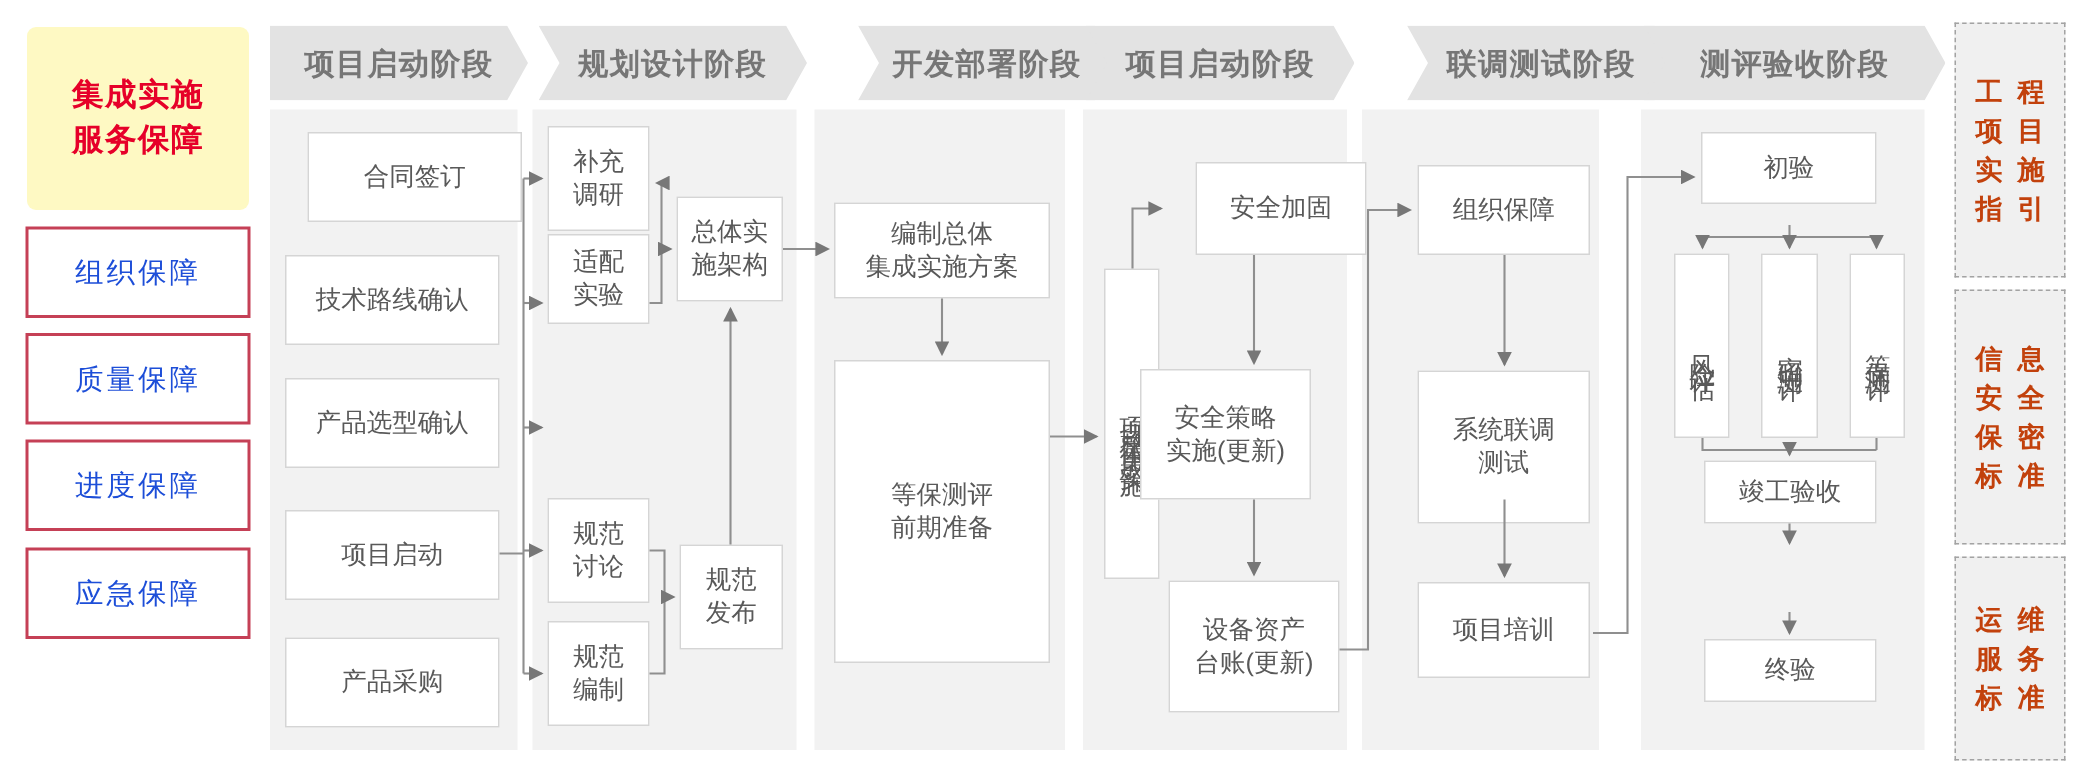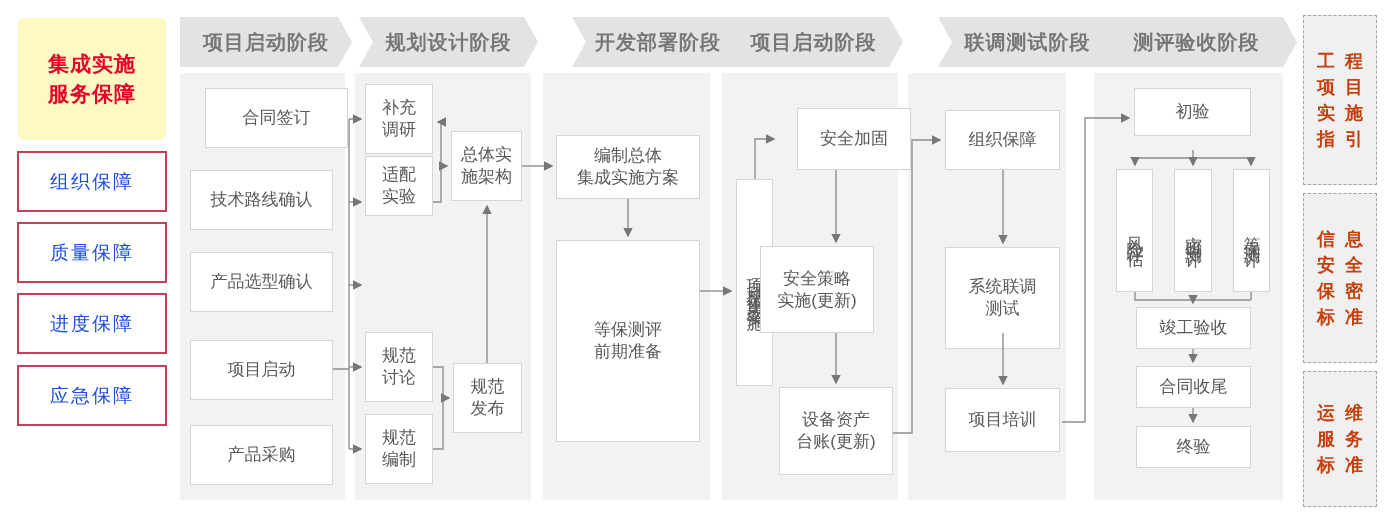"合同收尾" div.fb { html: <div>合同收尾</div> -> none }
